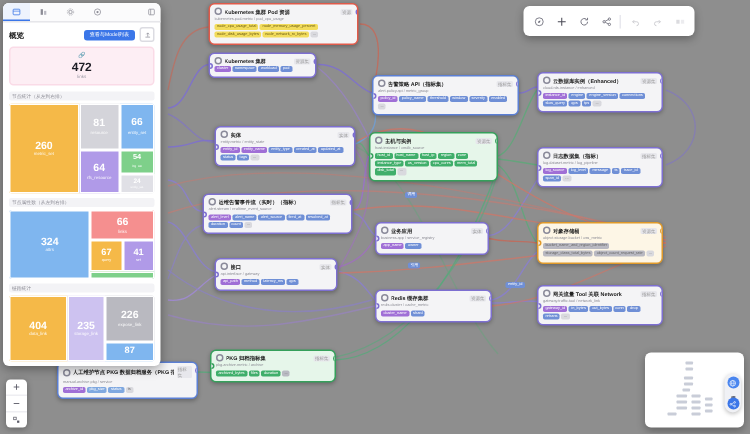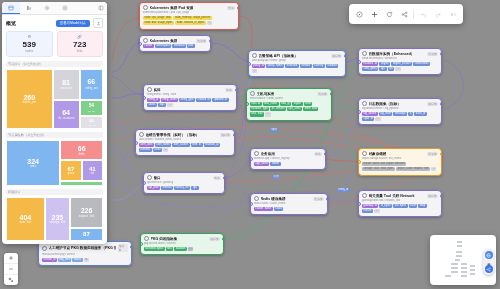"539" div.stat { html: <div> <div>⚙</div> <div>539</div> <div>nodes</div> </div> -> none }
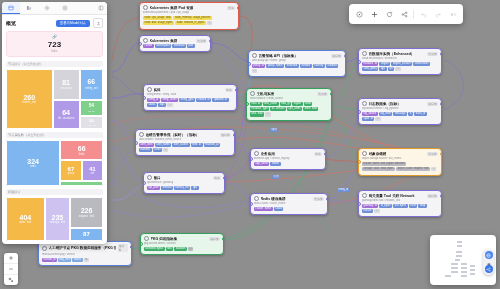"723" div.snum { text: 723 -> 472 }
